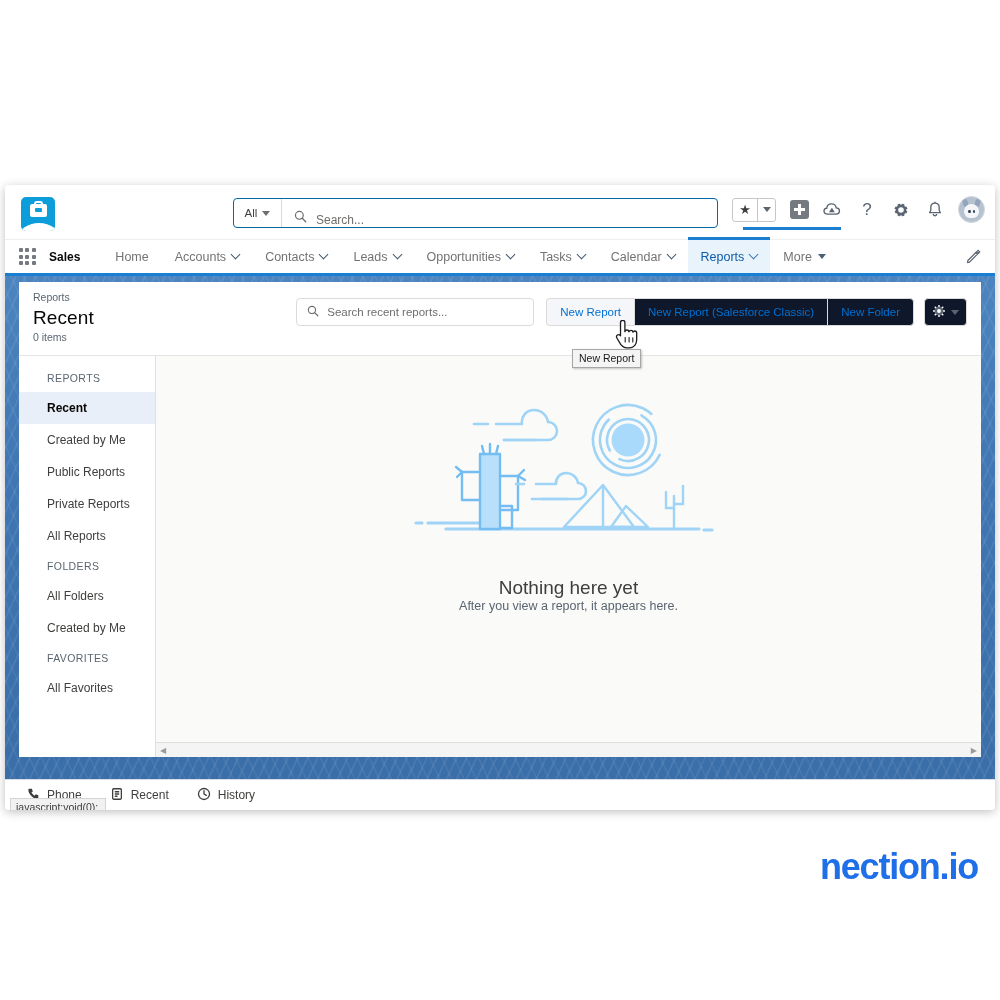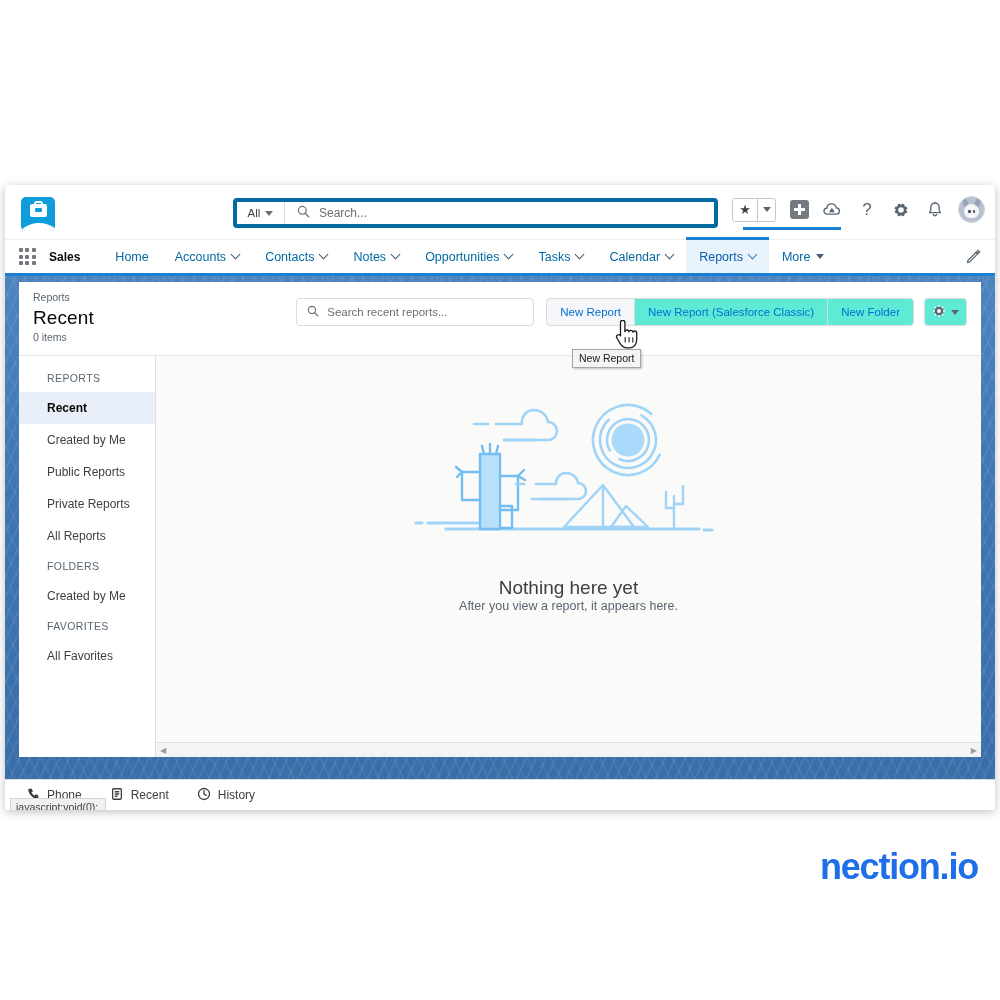"All" .gsearch { align-items: center -> flex-end; border: 4px solid #0369a1 -> 1px solid #0369a1 }
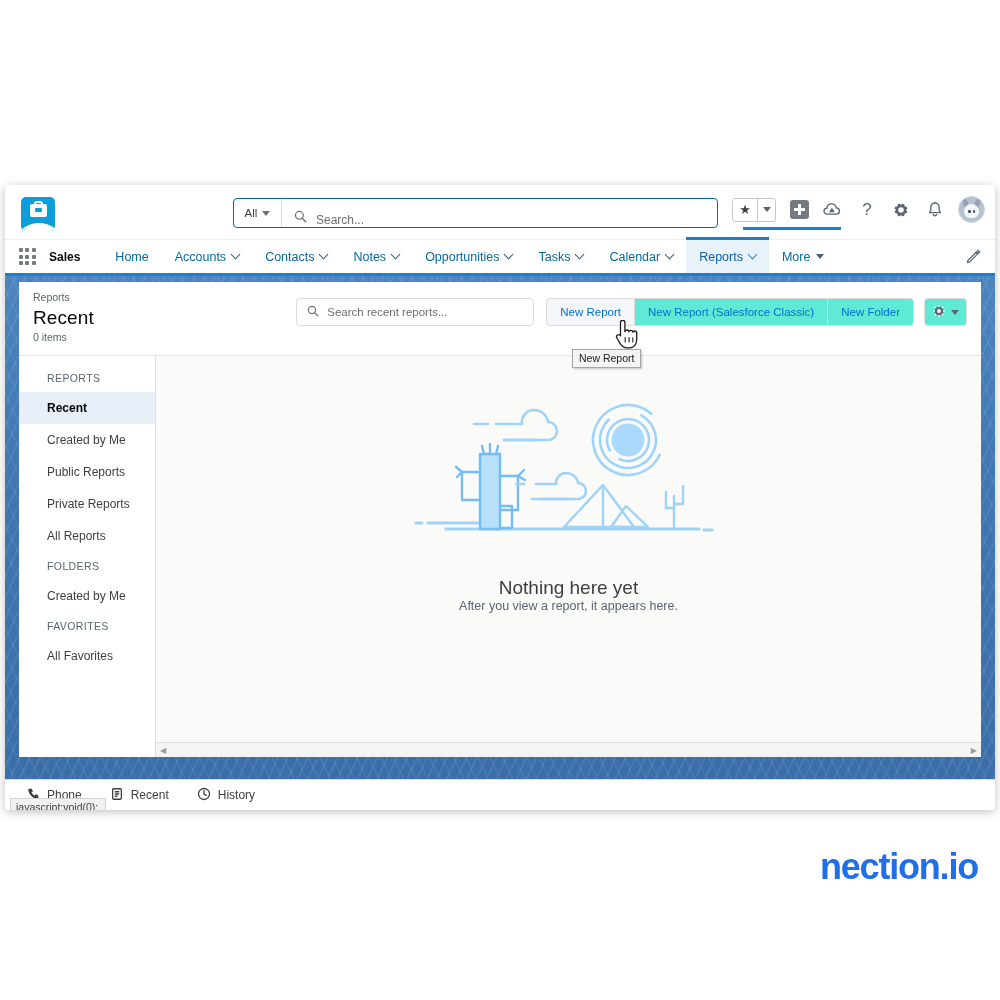"Home" .navitem { color: #0369a1 -> #737373 }
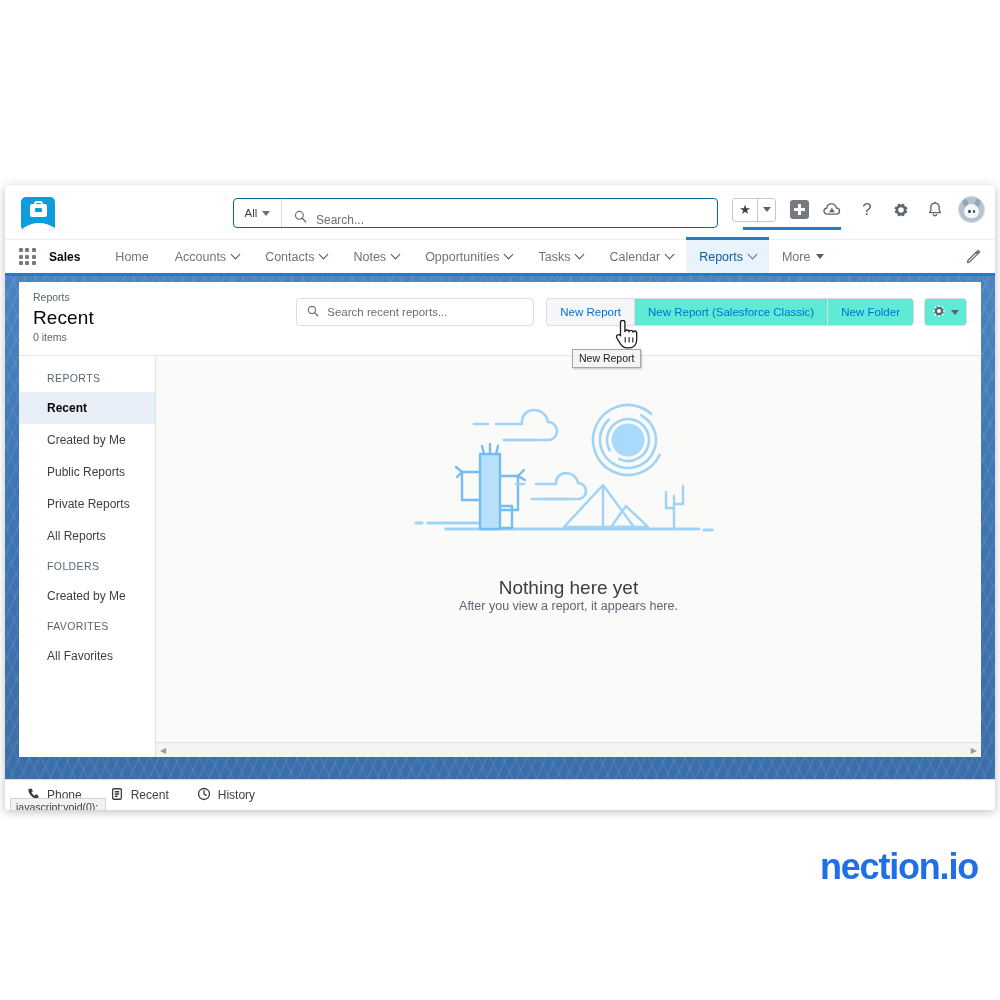"Notes" span { text: Notes -> Leads }
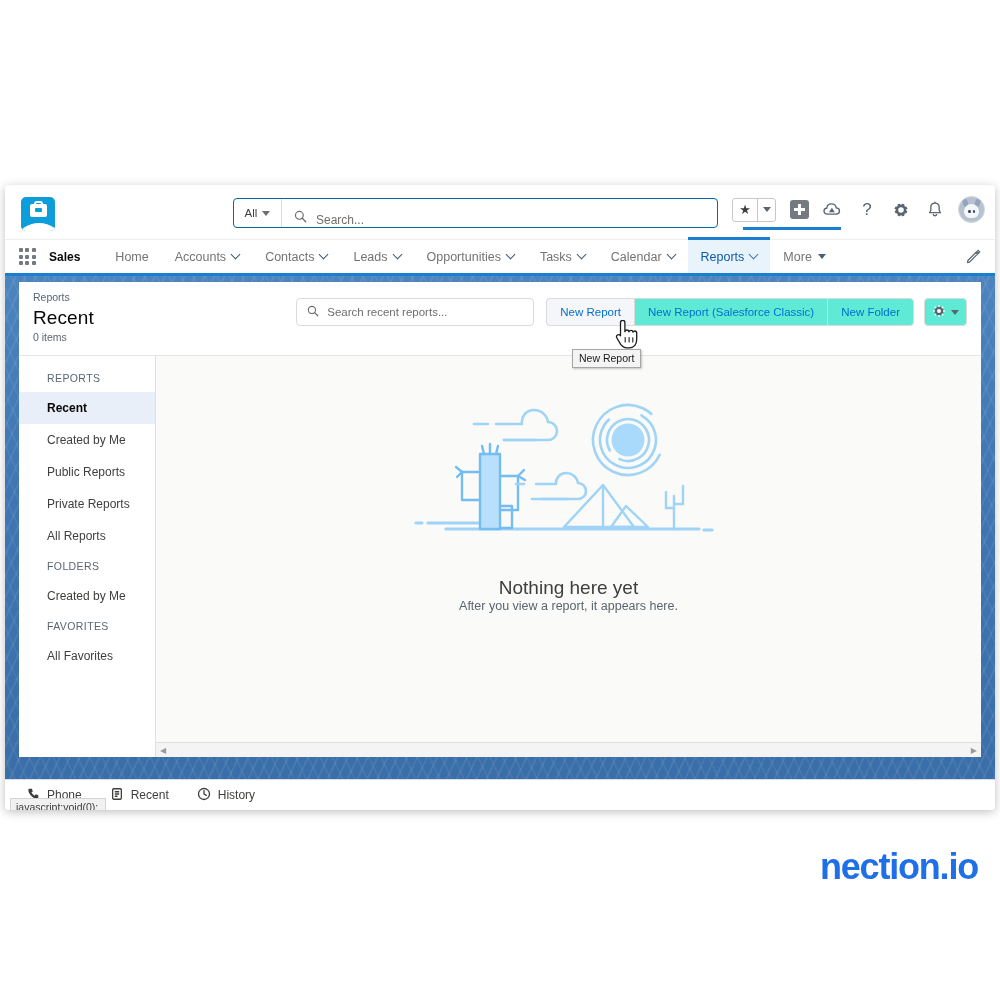"New Report (Salesforce Classic)" .btn { background: #5eead4 -> #0f172a }
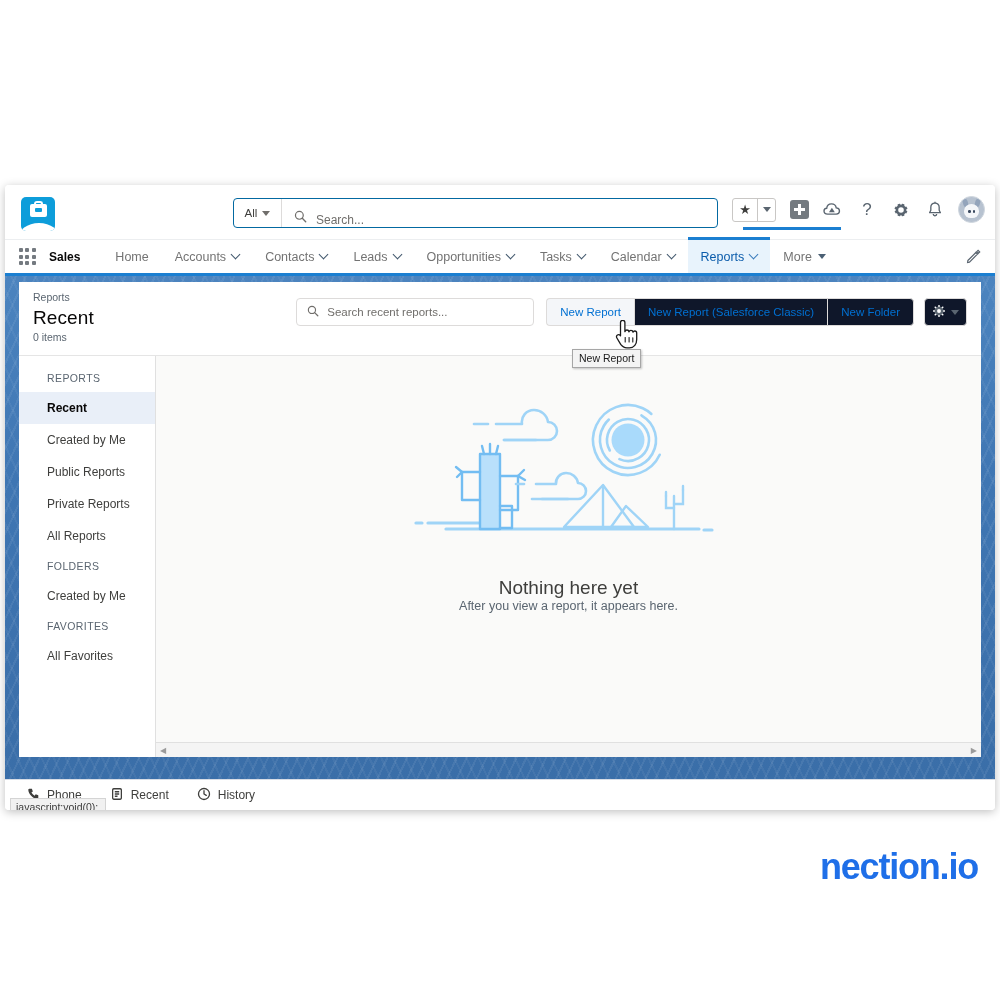"All Folders" div.sitem { html: none -> <div>All Folders</div> }
